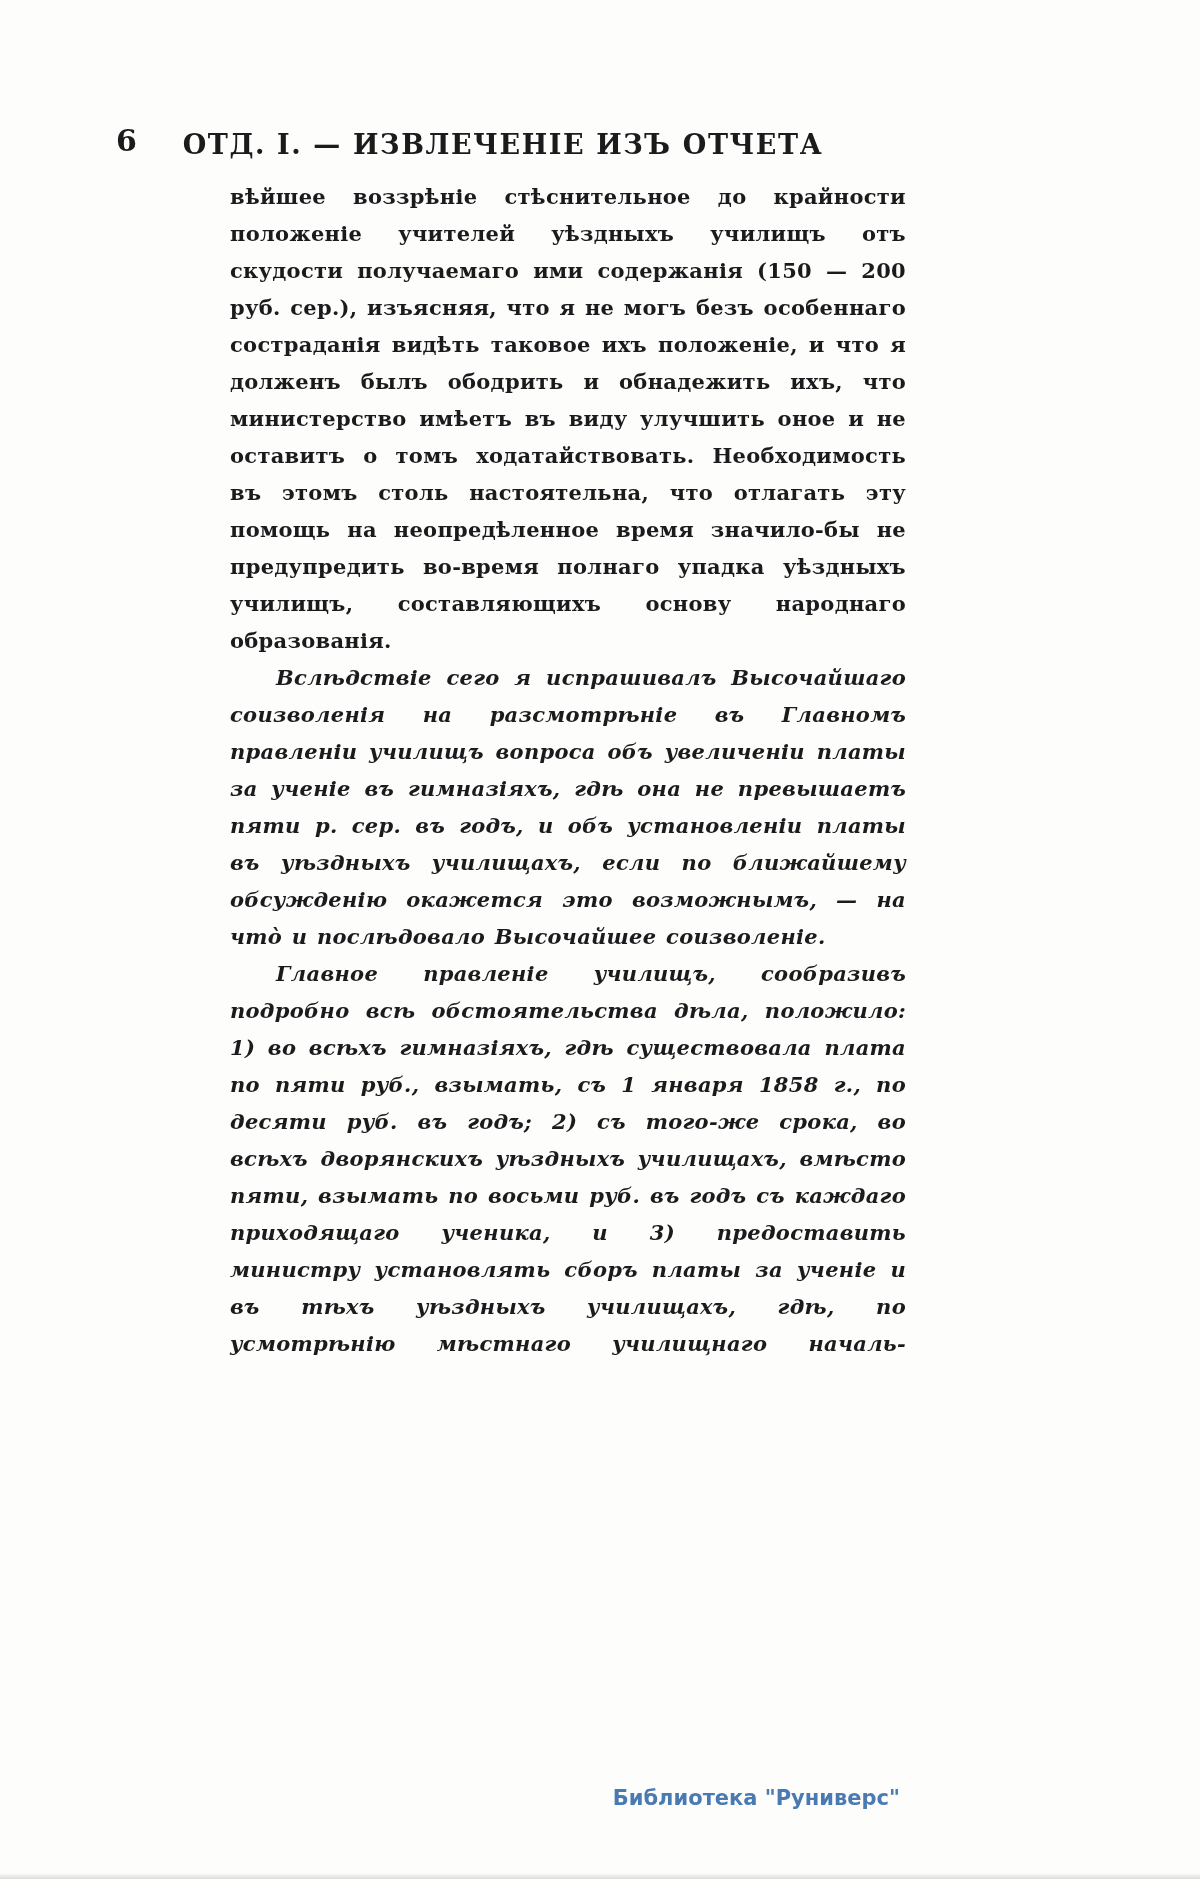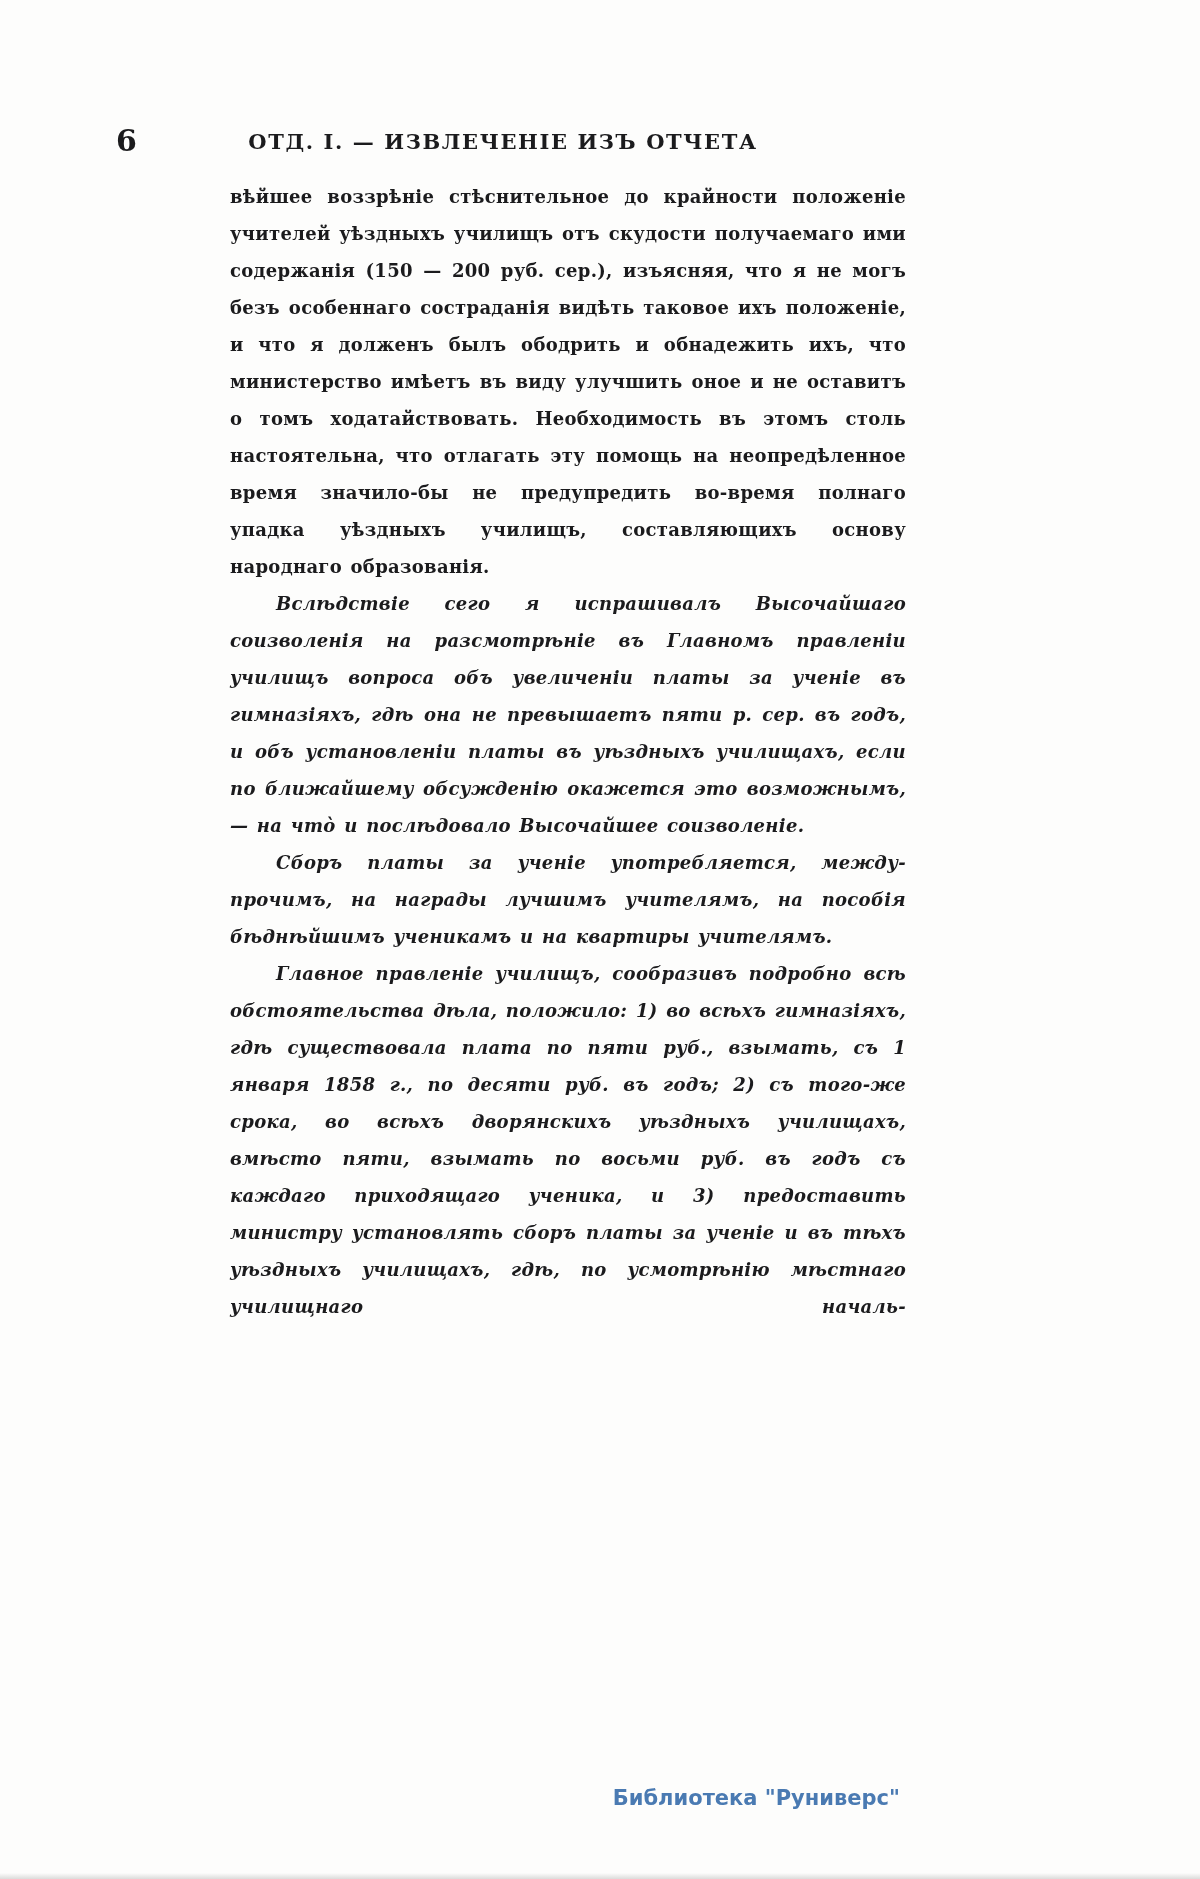"ОТД. I. — ИЗВЛЕЧЕНІЕ ИЗЪ" .running-title { font-size: 21px -> 27px }
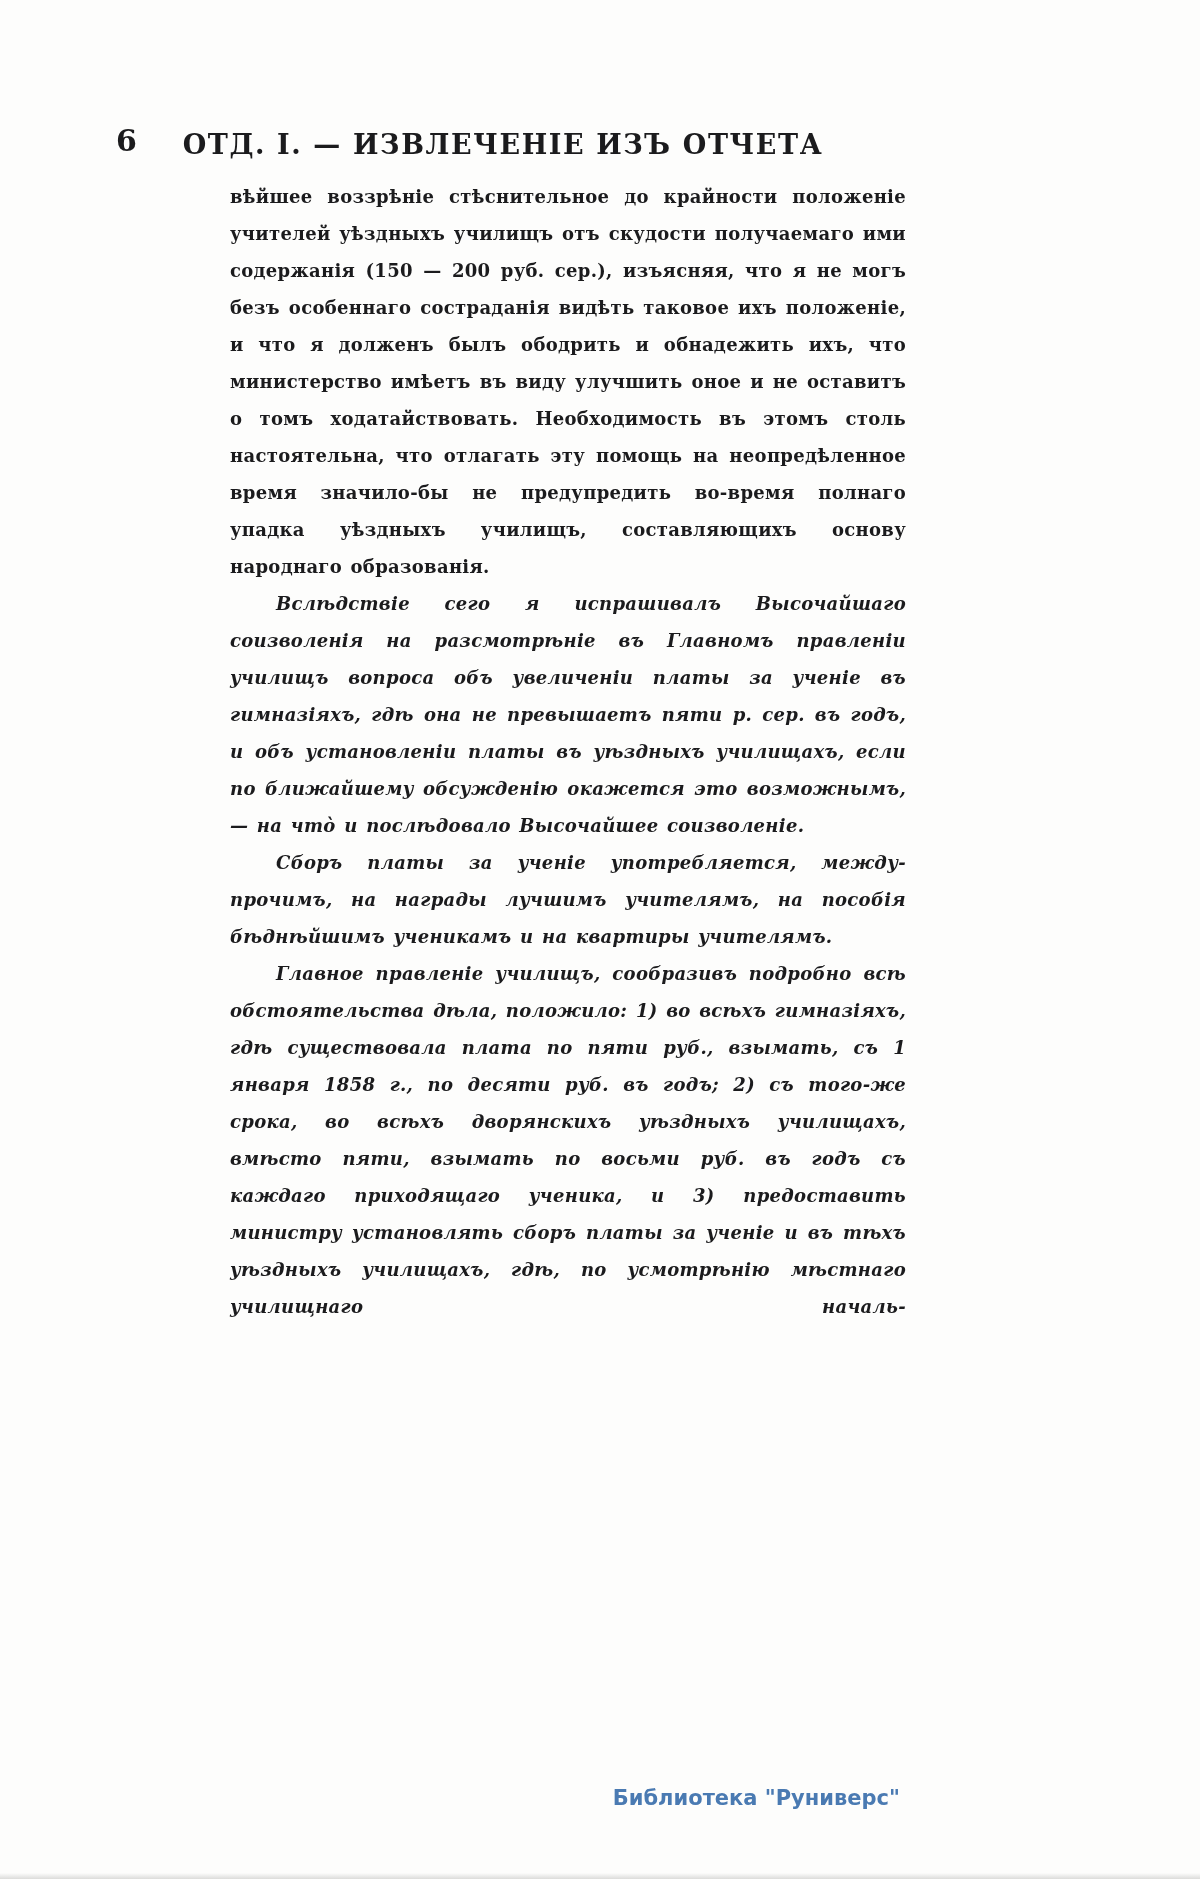"вѣйшее воззрѣніе стѣснительное до" .text-block { font-size: 18px -> 21px }
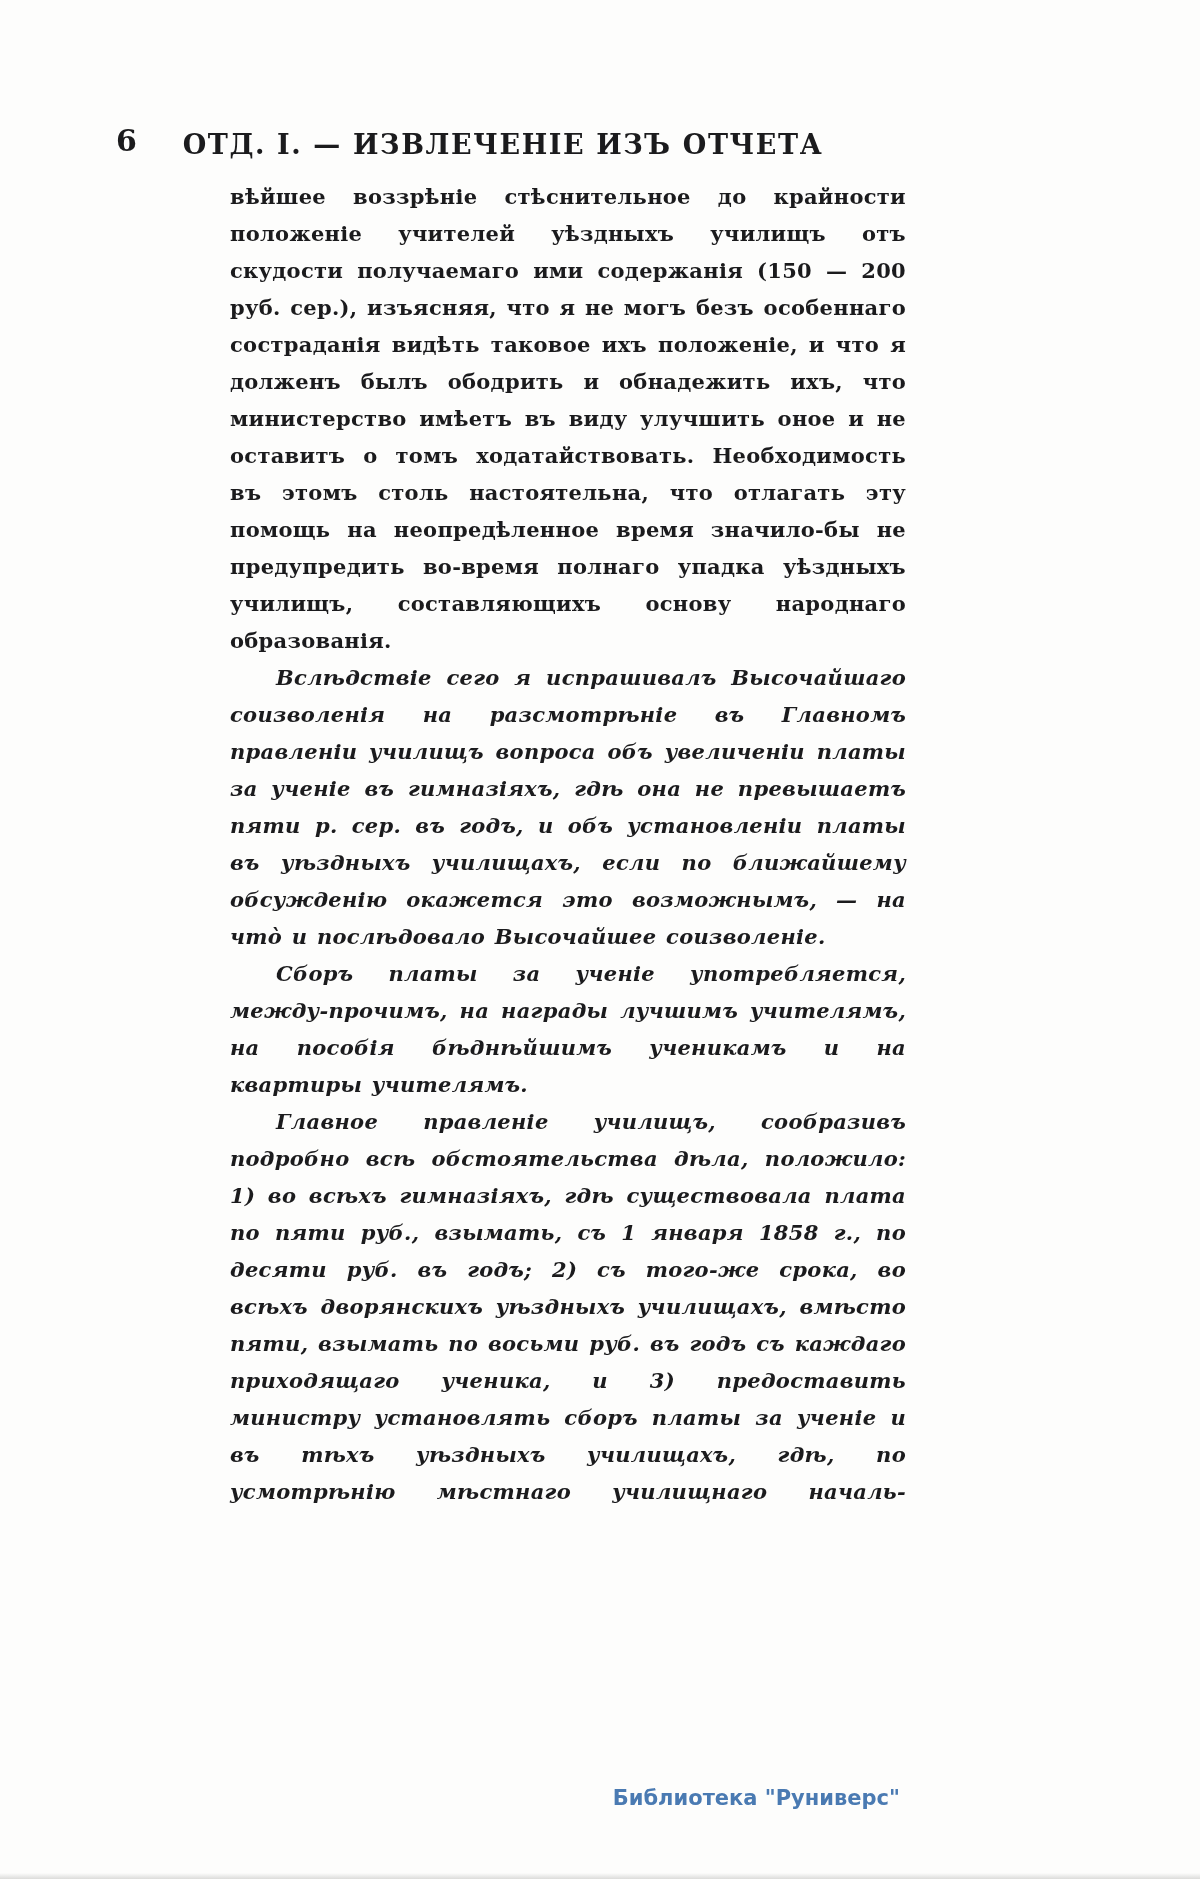"Сборъ платы за ученіе употребляется," p.para { html: <p>Сборъ платы за ученіе употребляется, между-прочимъ, на награды лучшимъ учителямъ, на пособія бѣднѣйшимъ ученикамъ и на квартиры учителямъ.</p> -> none }
